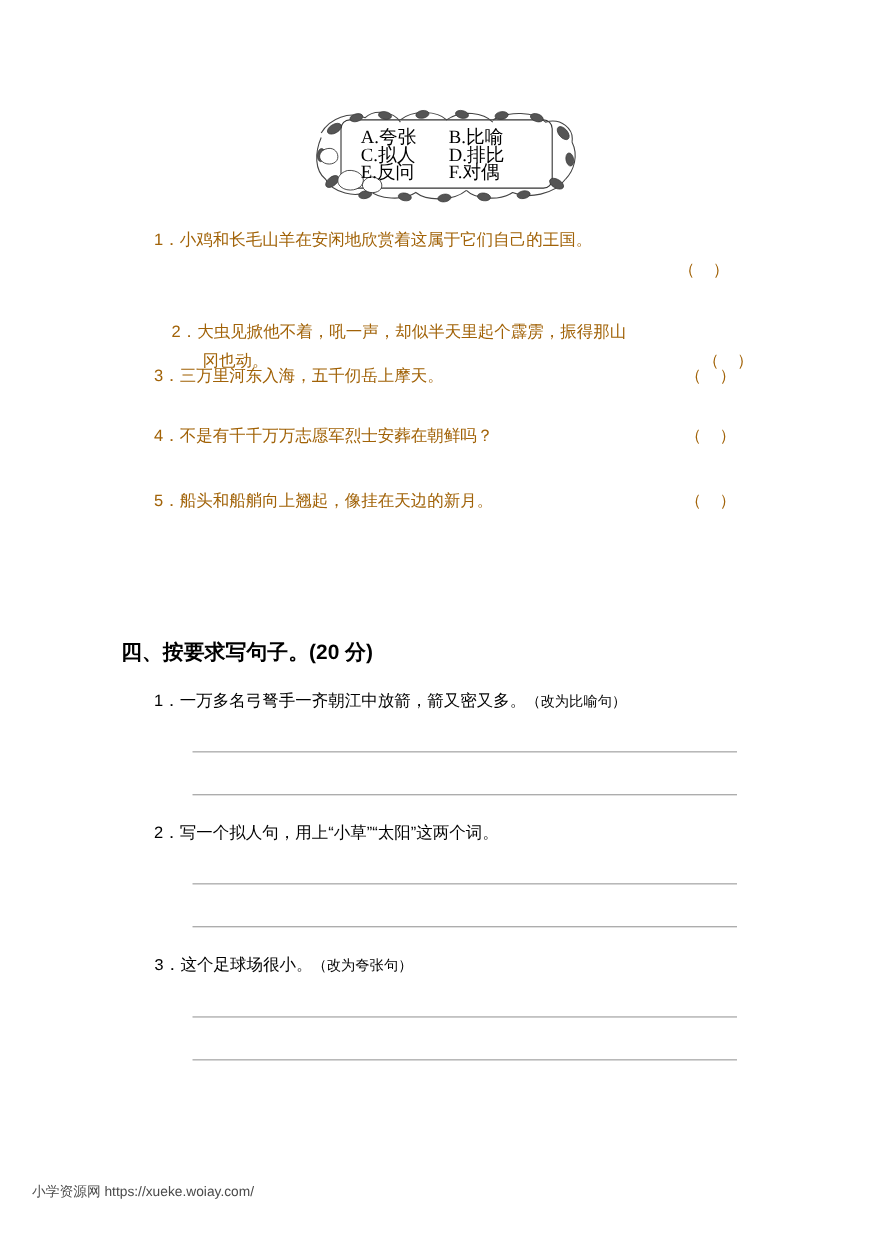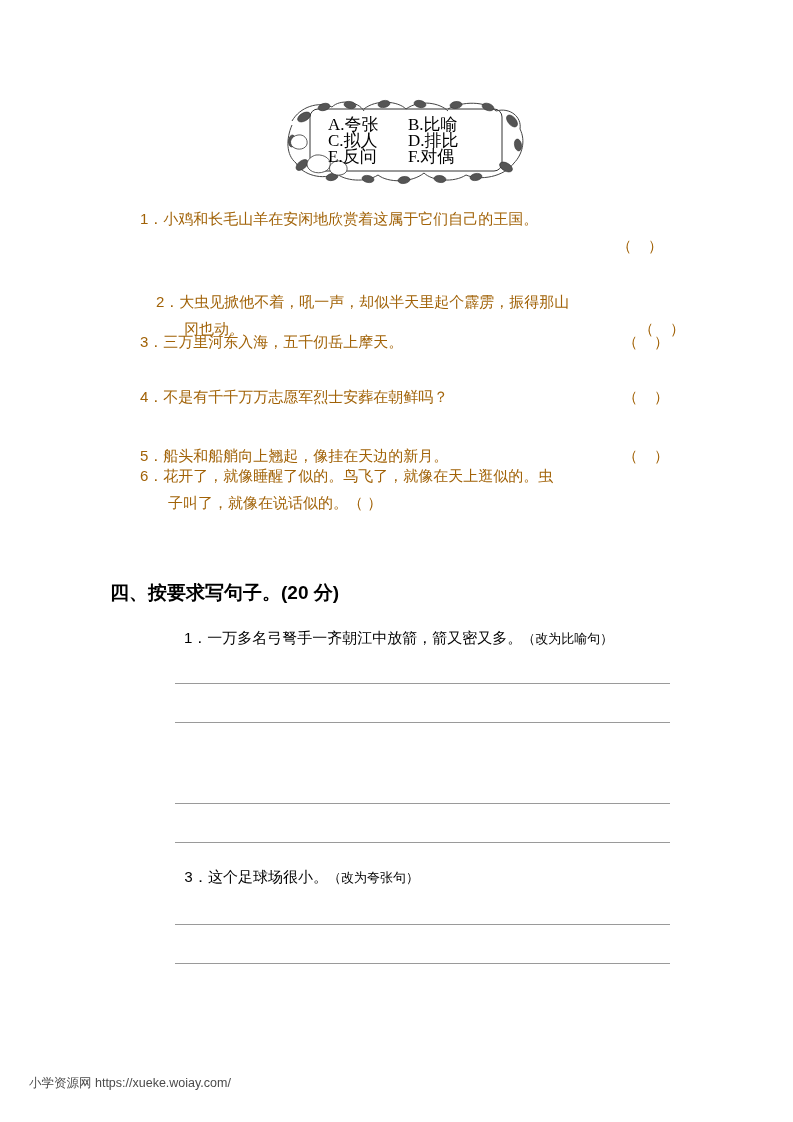"6．花开了，就像睡醒了似的。鸟飞了，就像在天上逛似的。虫" div.q { html: <div> <span>6．</span><span>花开了，就像睡醒了似的。鸟飞了，就像在天上逛似的。虫</span> <div> <span>子叫了，就像在说话似的。（ ）</span> </div> </div> -> none }
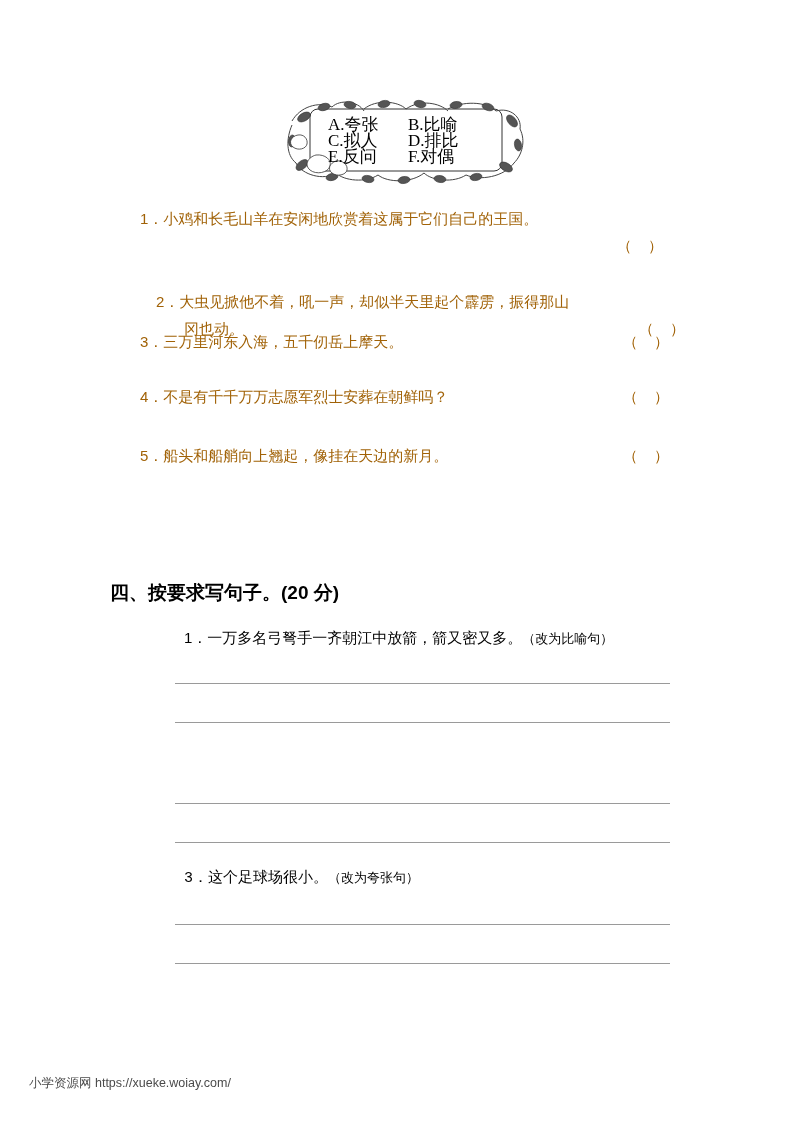"1．一万多名弓弩手一齐朝江中放箭，箭又密又多。（改为比喻句）" .wq { margin-left: 44px -> none }
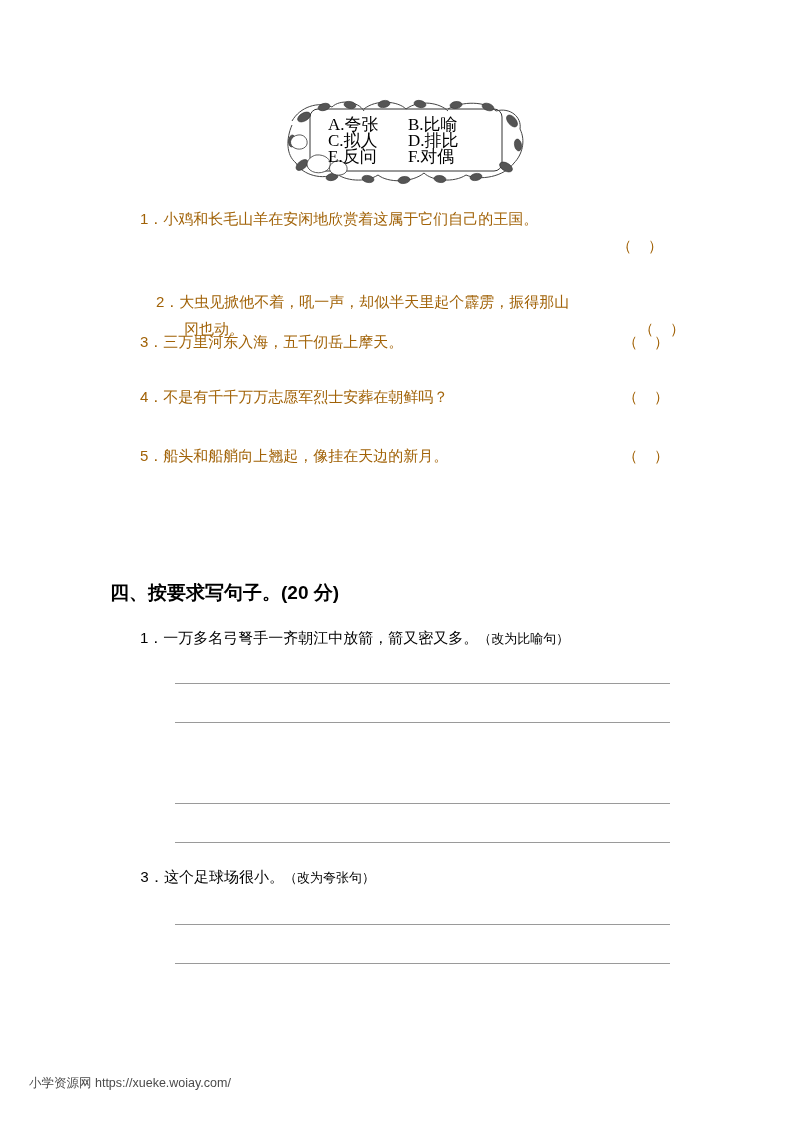"2．写一个拟人句，用上“小草”“太阳”这两个词。" div.wq { html: none -> <div> <span>2．</span><span>写一个拟人句，用上“小草”“太阳”这两个词。</span><span></span> </div> }
